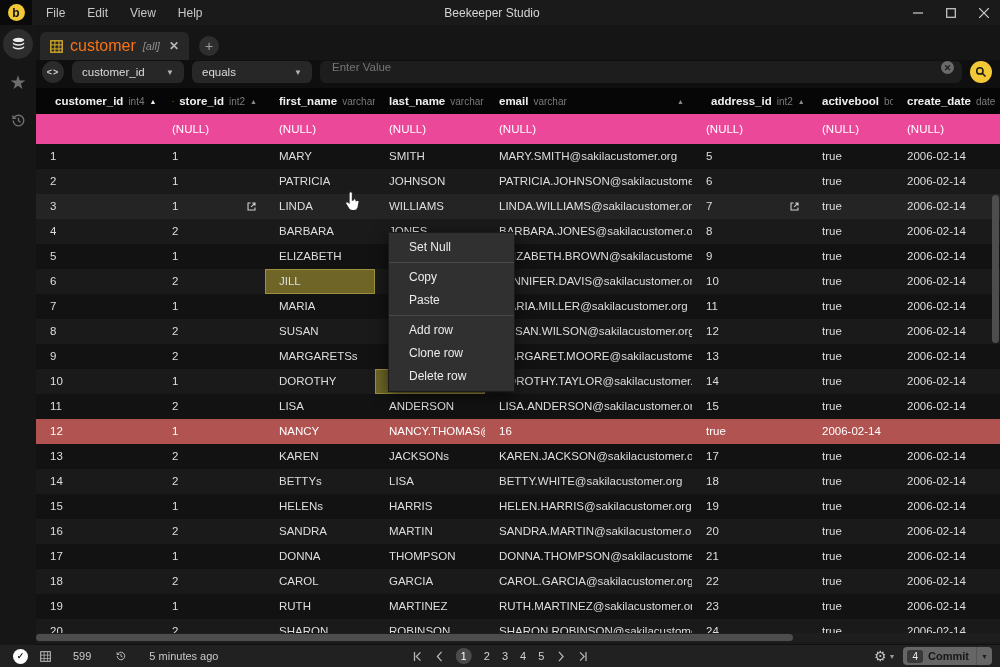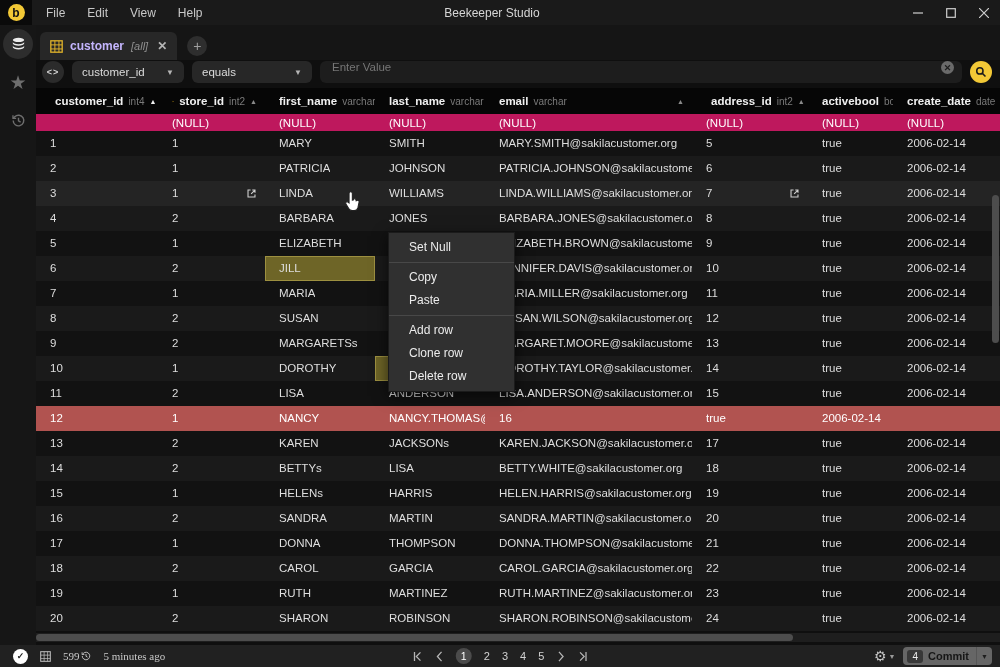"customer" .tab-label { color: #c4b5fd -> #f97316; font-size: 12px -> 16px; font-weight: bold -> normal }
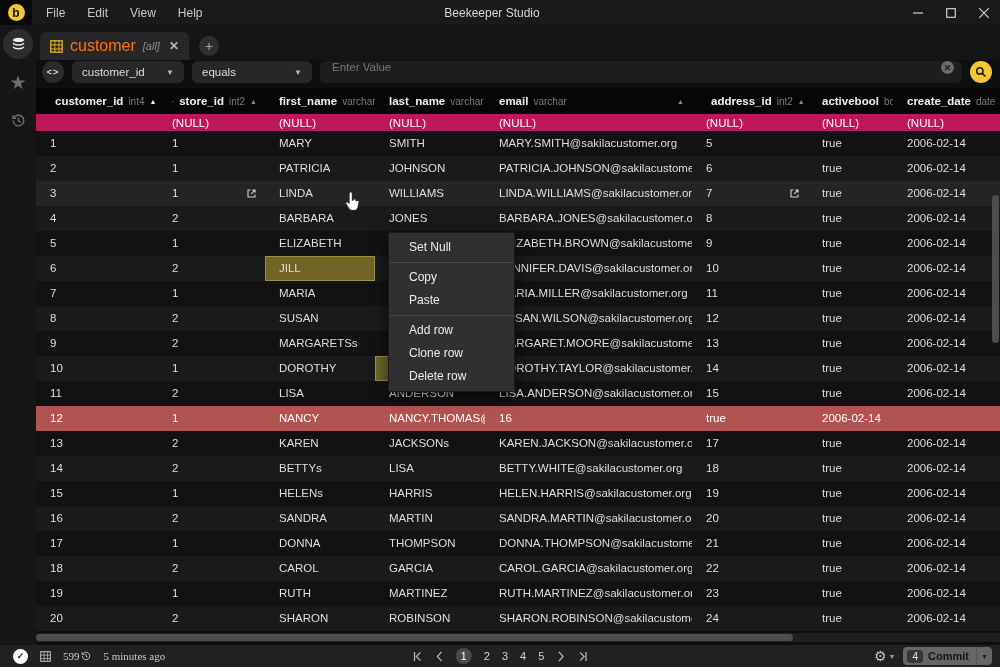"(NULL)" .insert-row { background: #be185d -> #ec4899; height: 17px -> 30px }
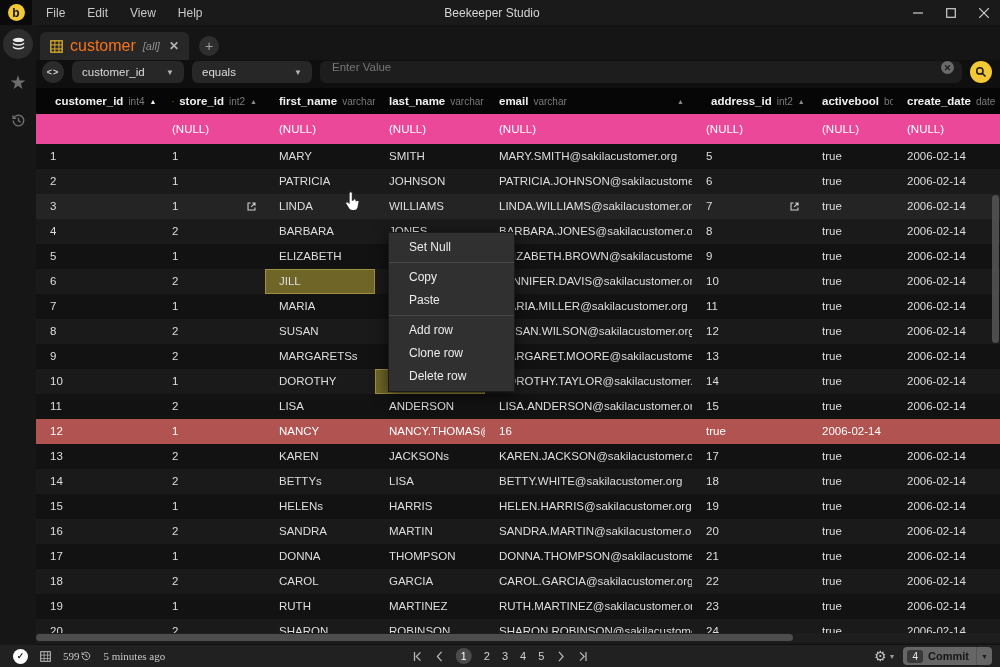"599" .sb-item { font-family: Liberation Serif, serif -> none; gap: 12px -> 22px; margin-right: 0 -> 24px }
